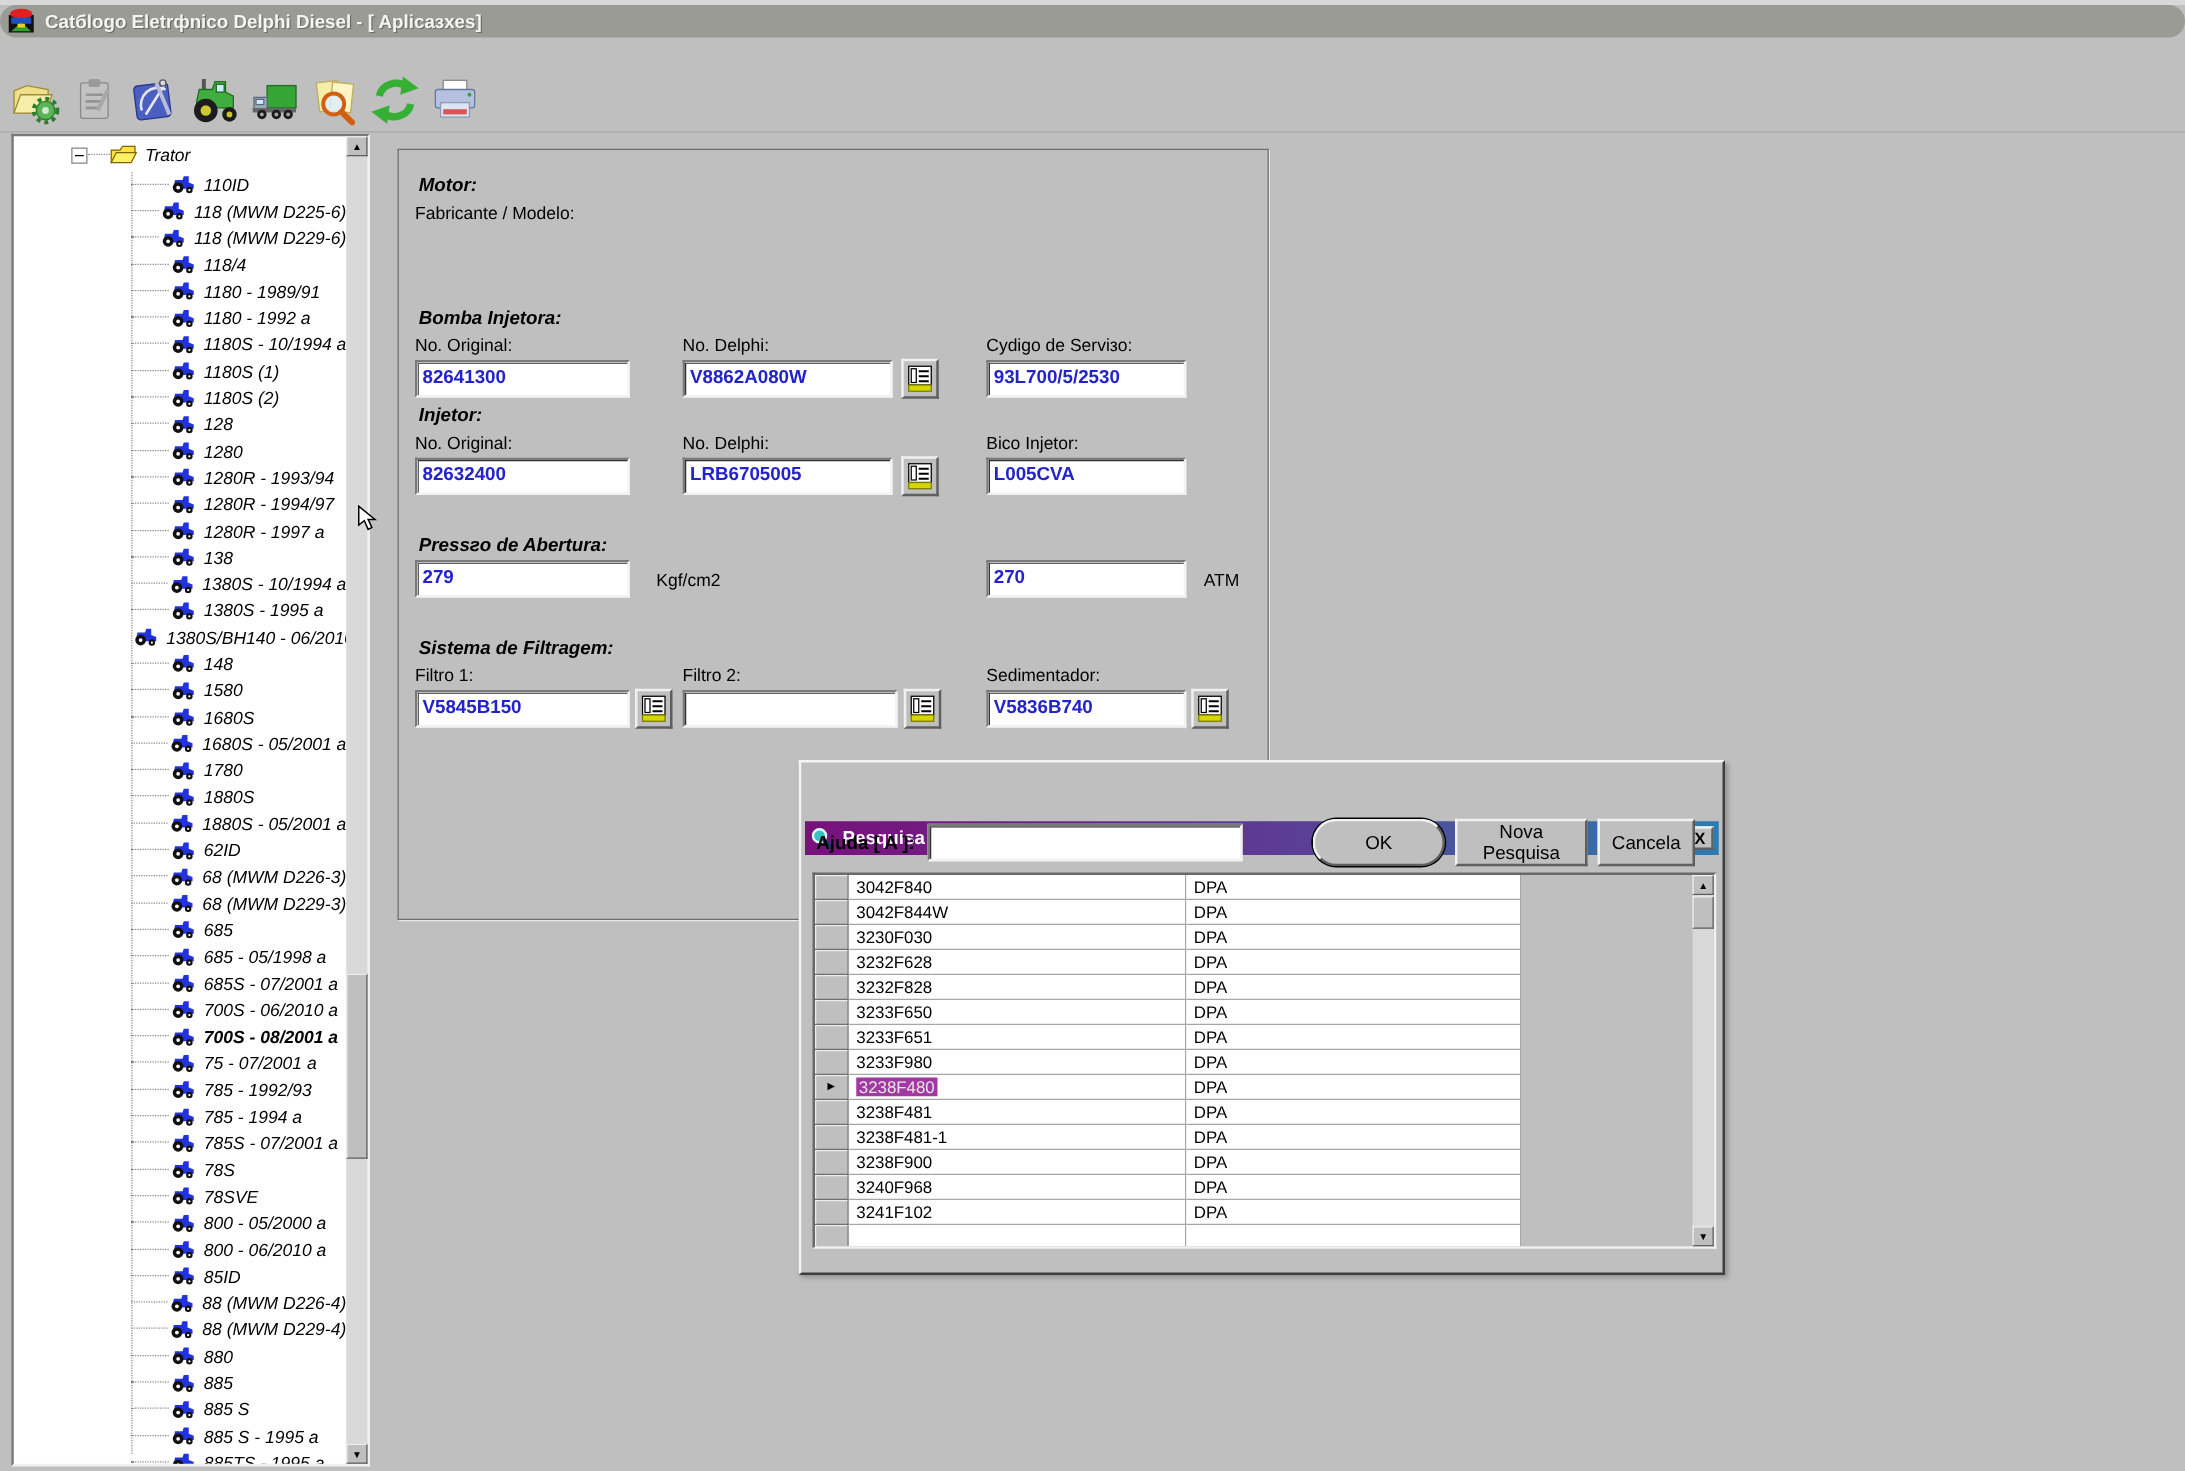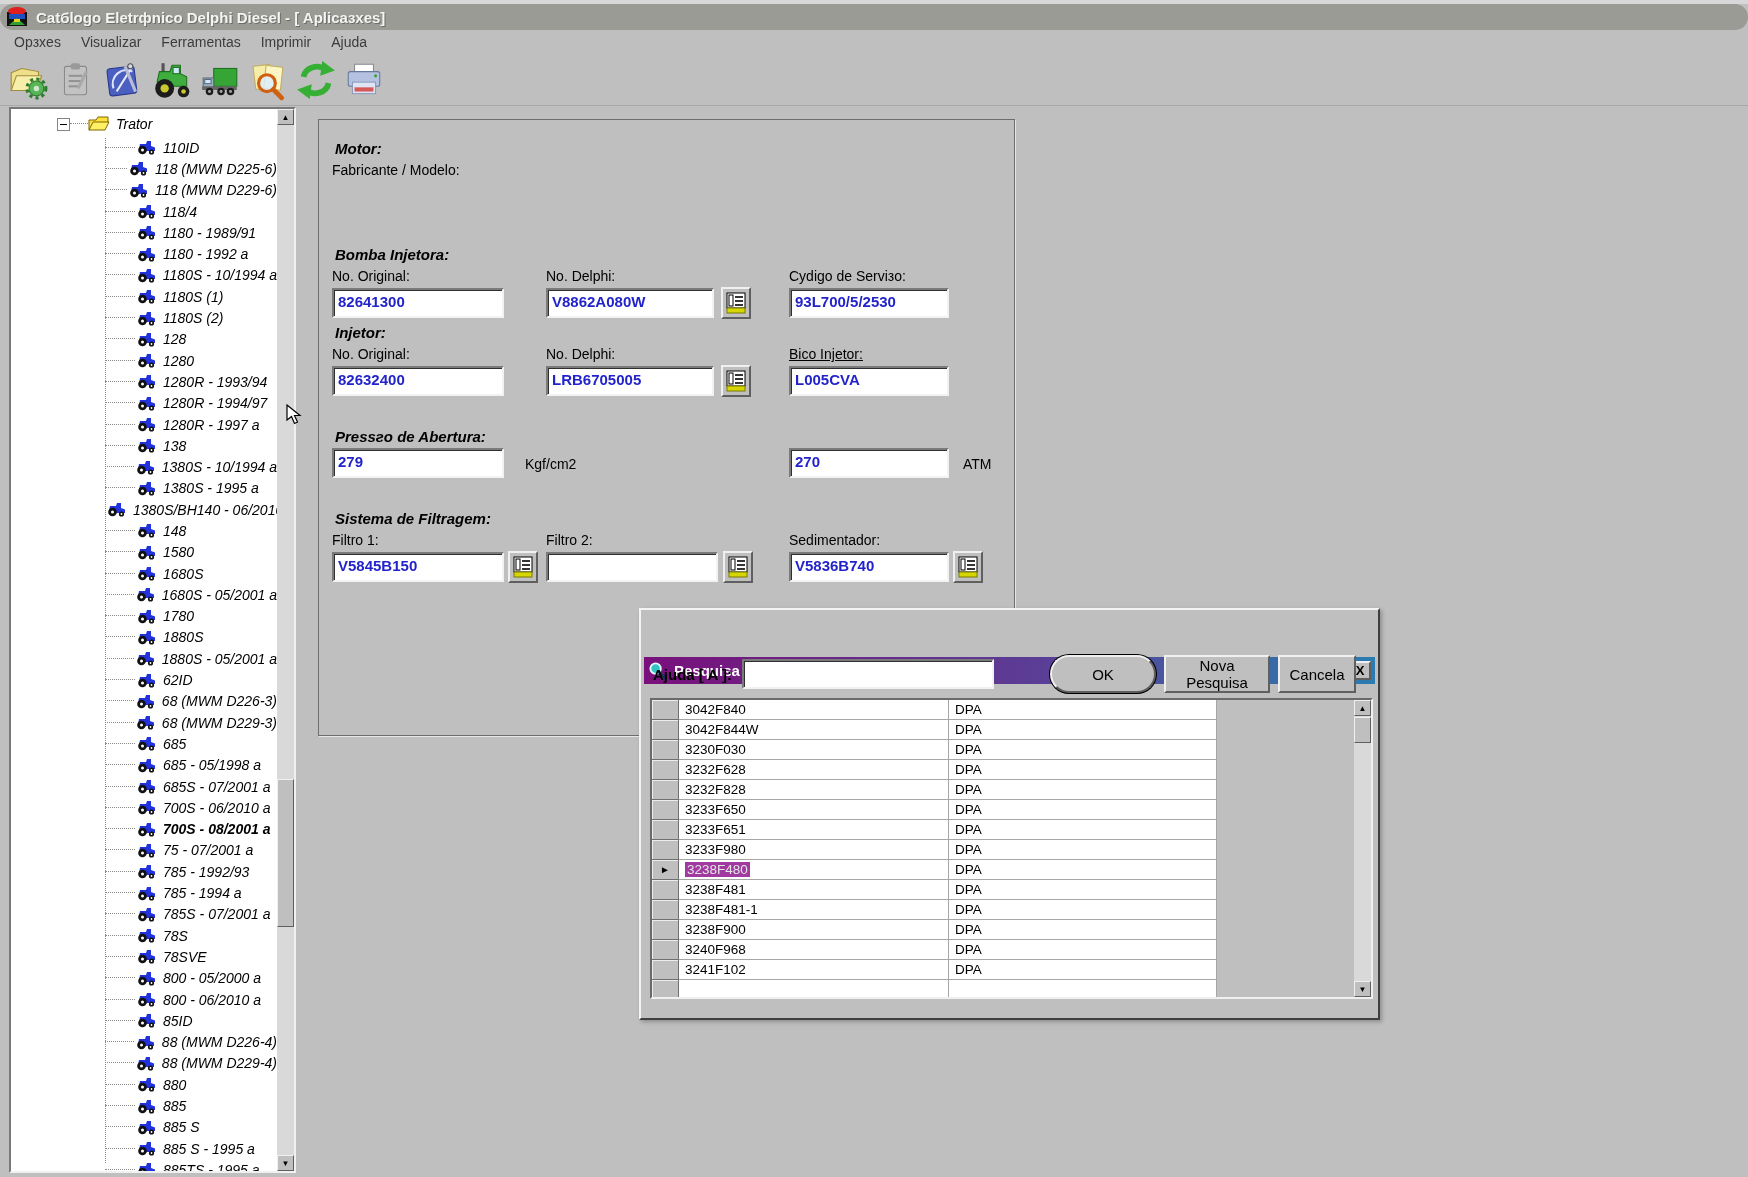"Opзхes" div.menubar { html: <div> <span>Opзхes</span> <span>Visualizar</span> <span>Ferramentas</span> <span>Imprimir</span> <span>Ajuda</span> </div> -> none }
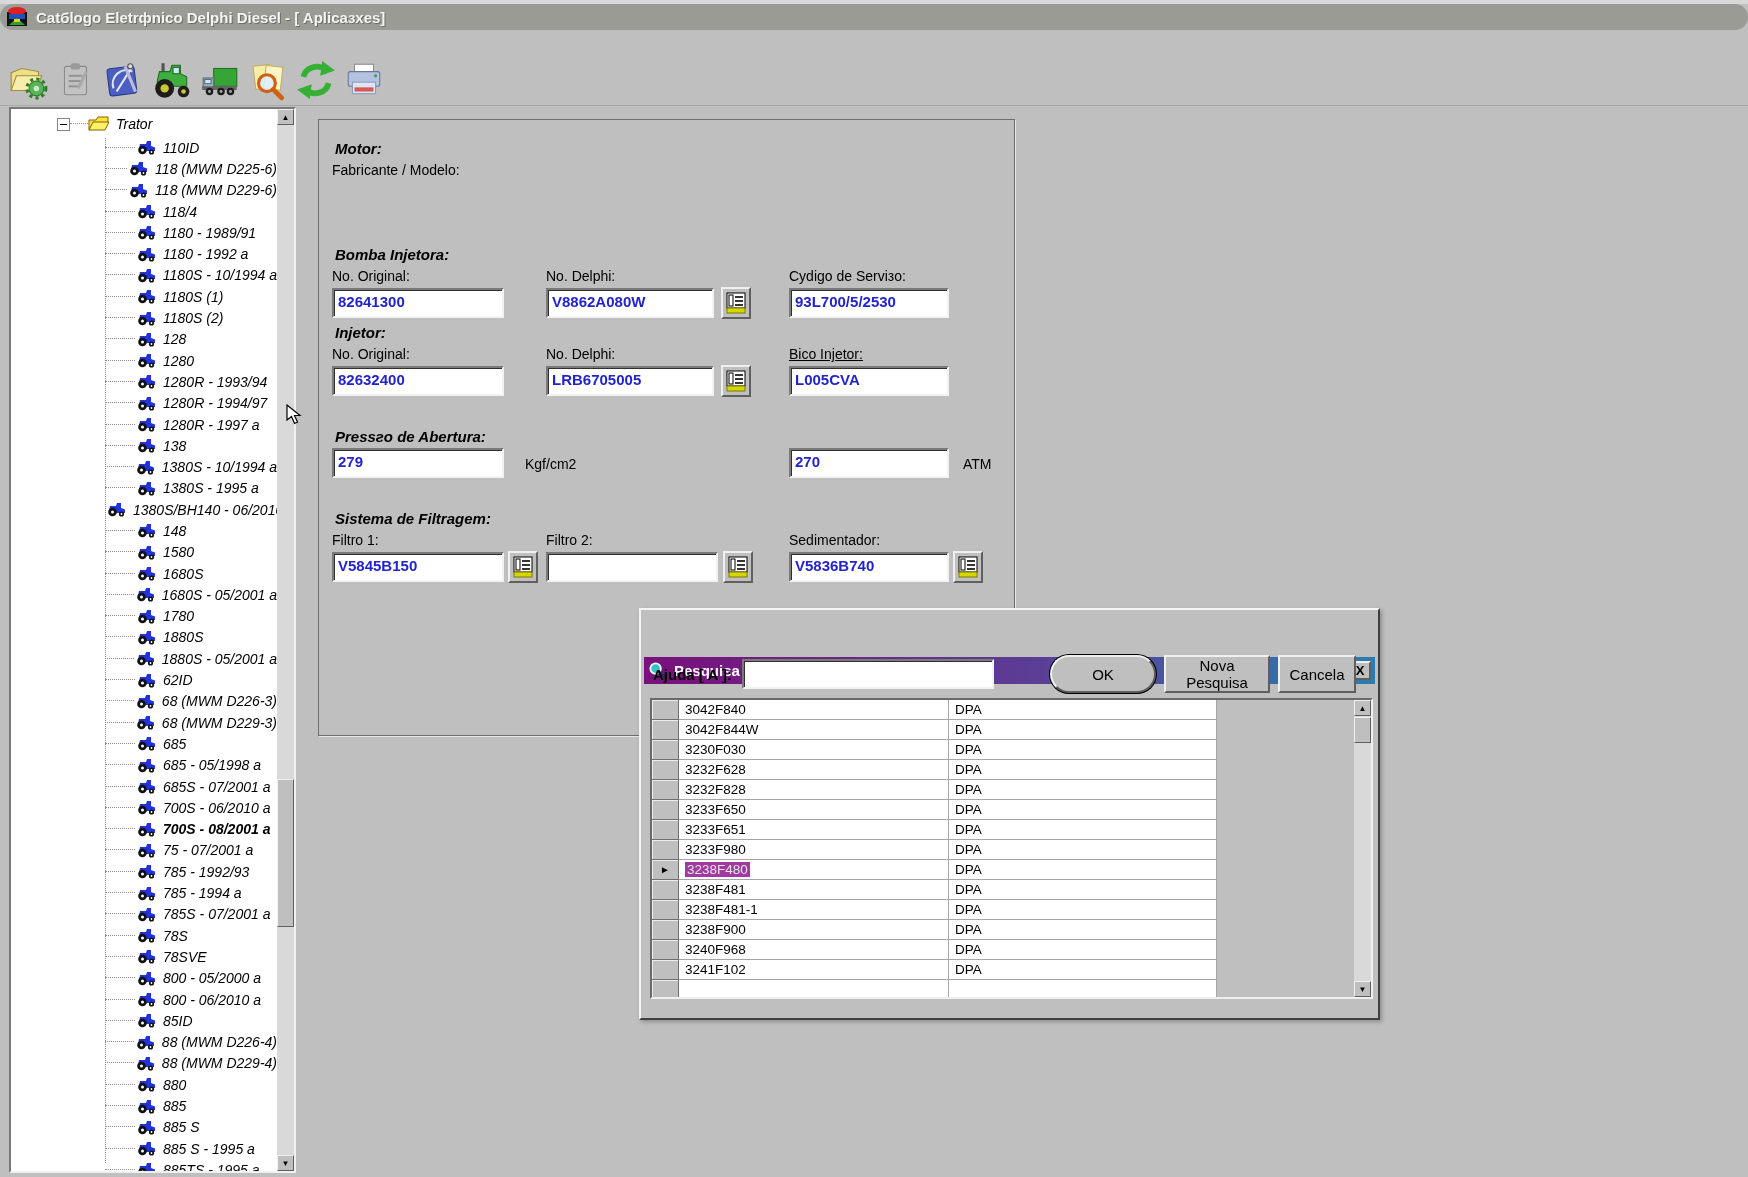"Bico Injetor:" div.fp { text-decoration: underline -> none }
